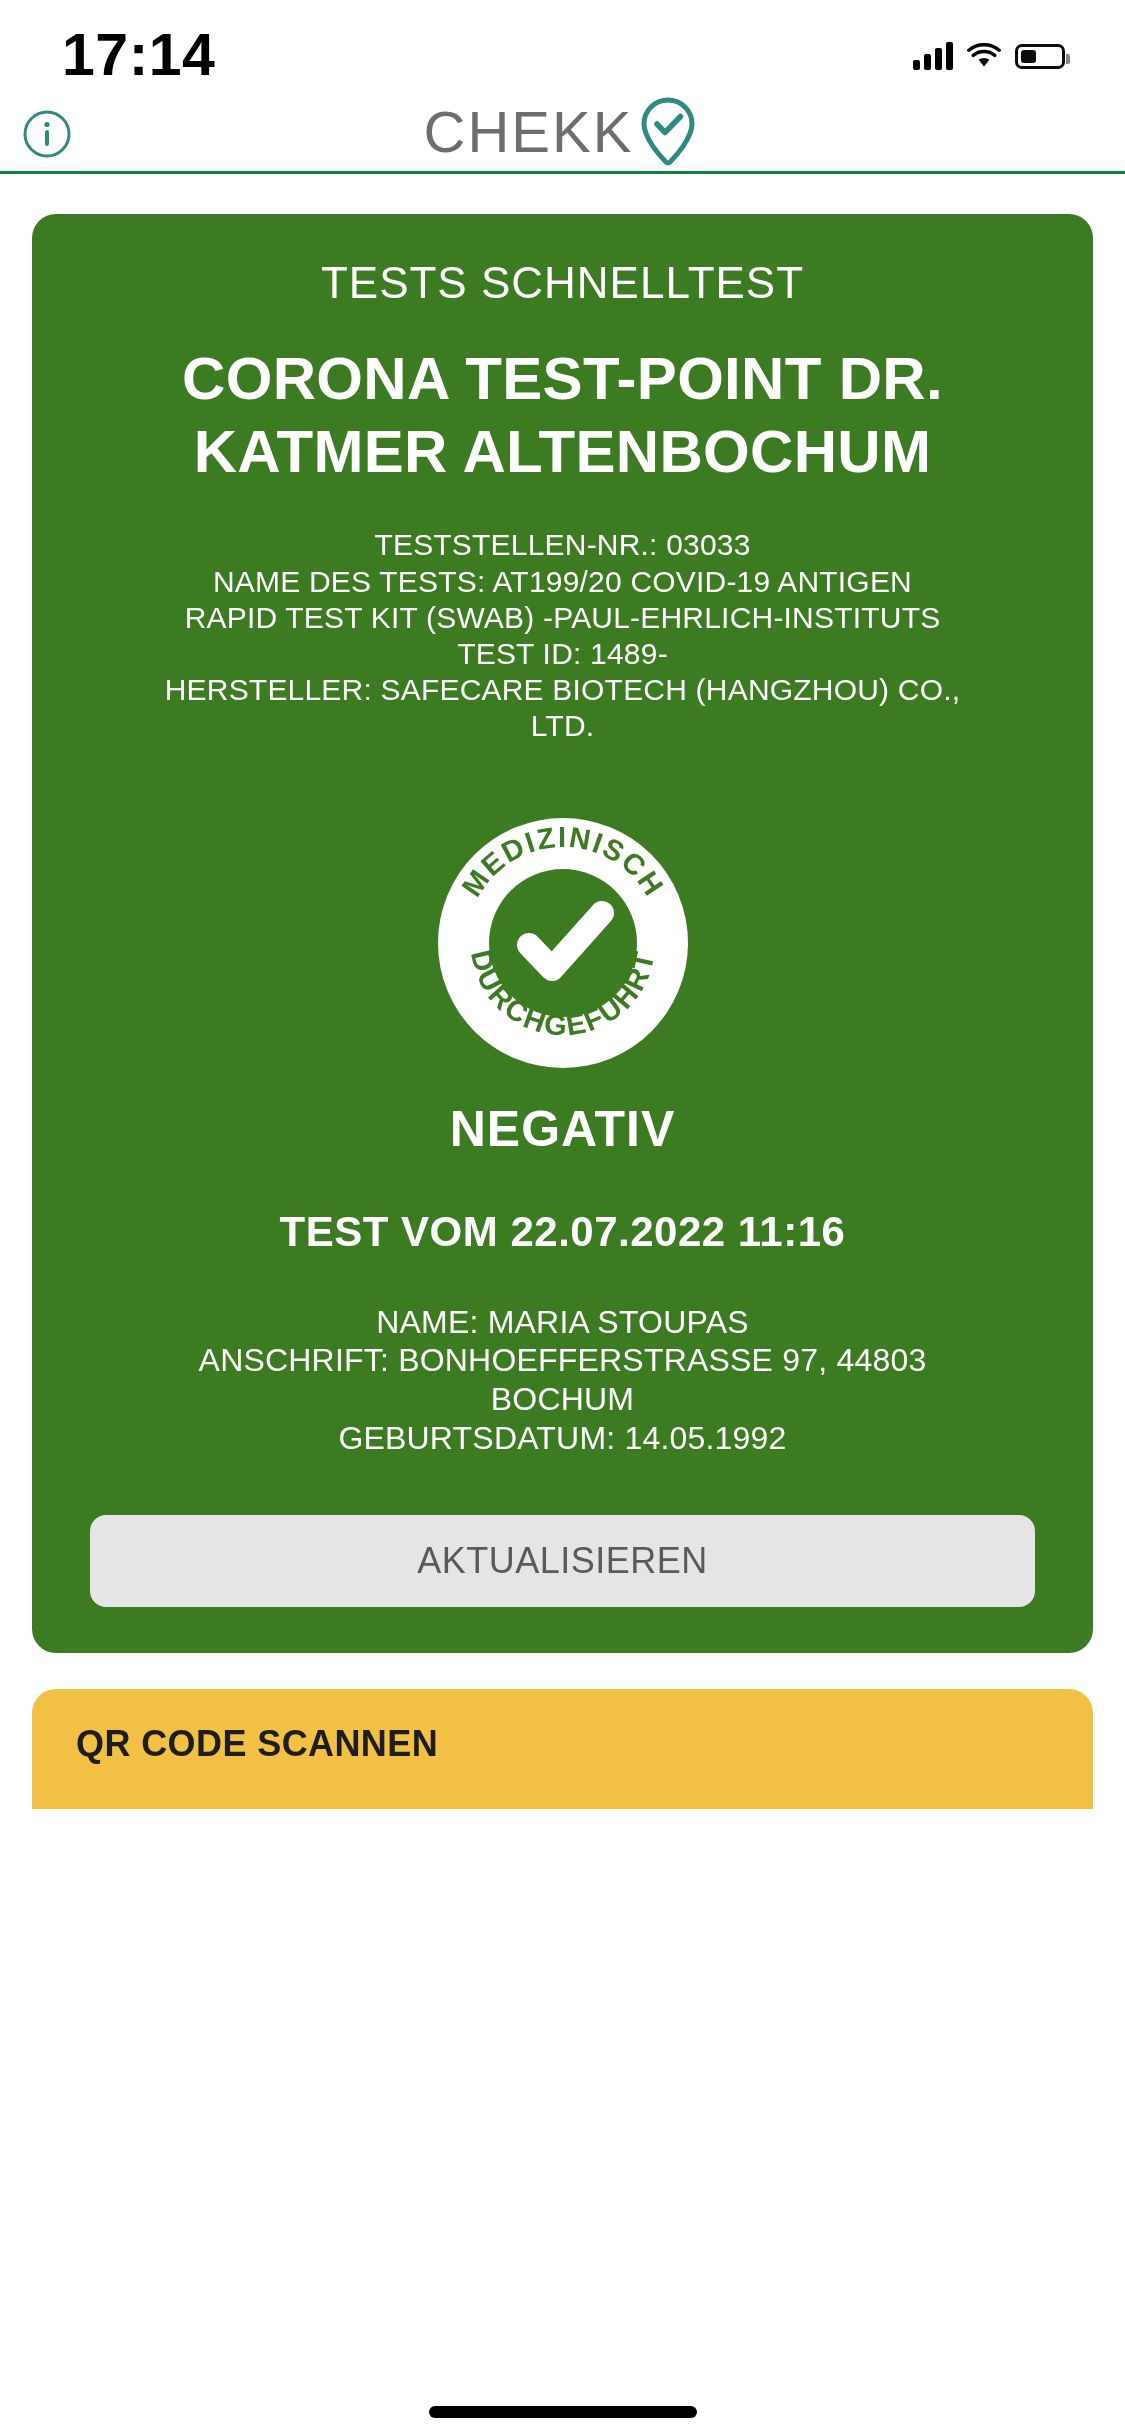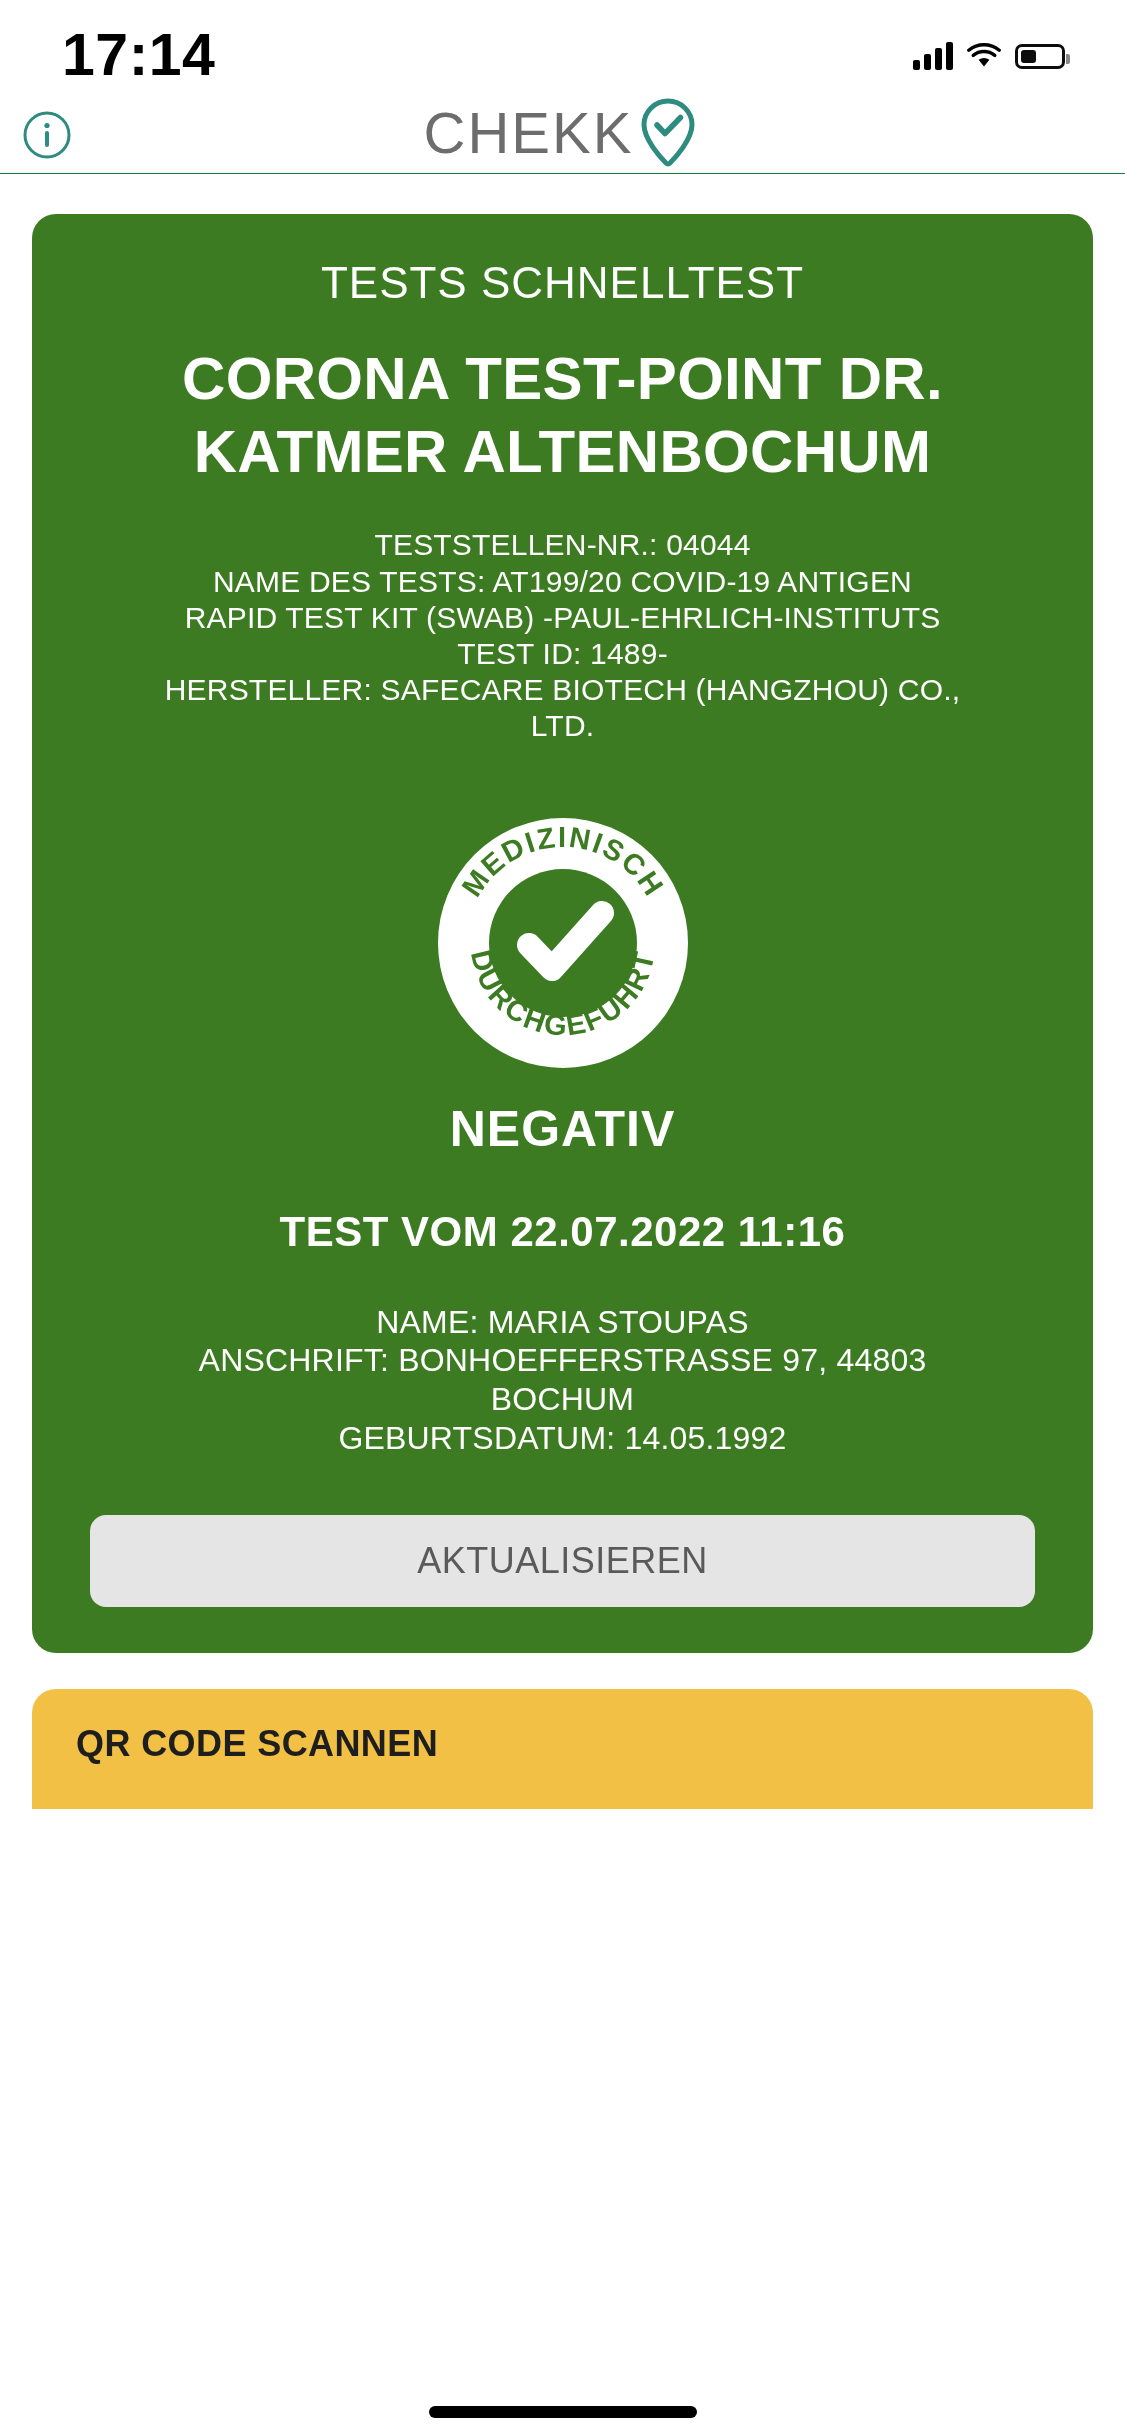"CHEKK" .app-header { border-bottom: 1px solid #15803d -> 3px solid #15803d }
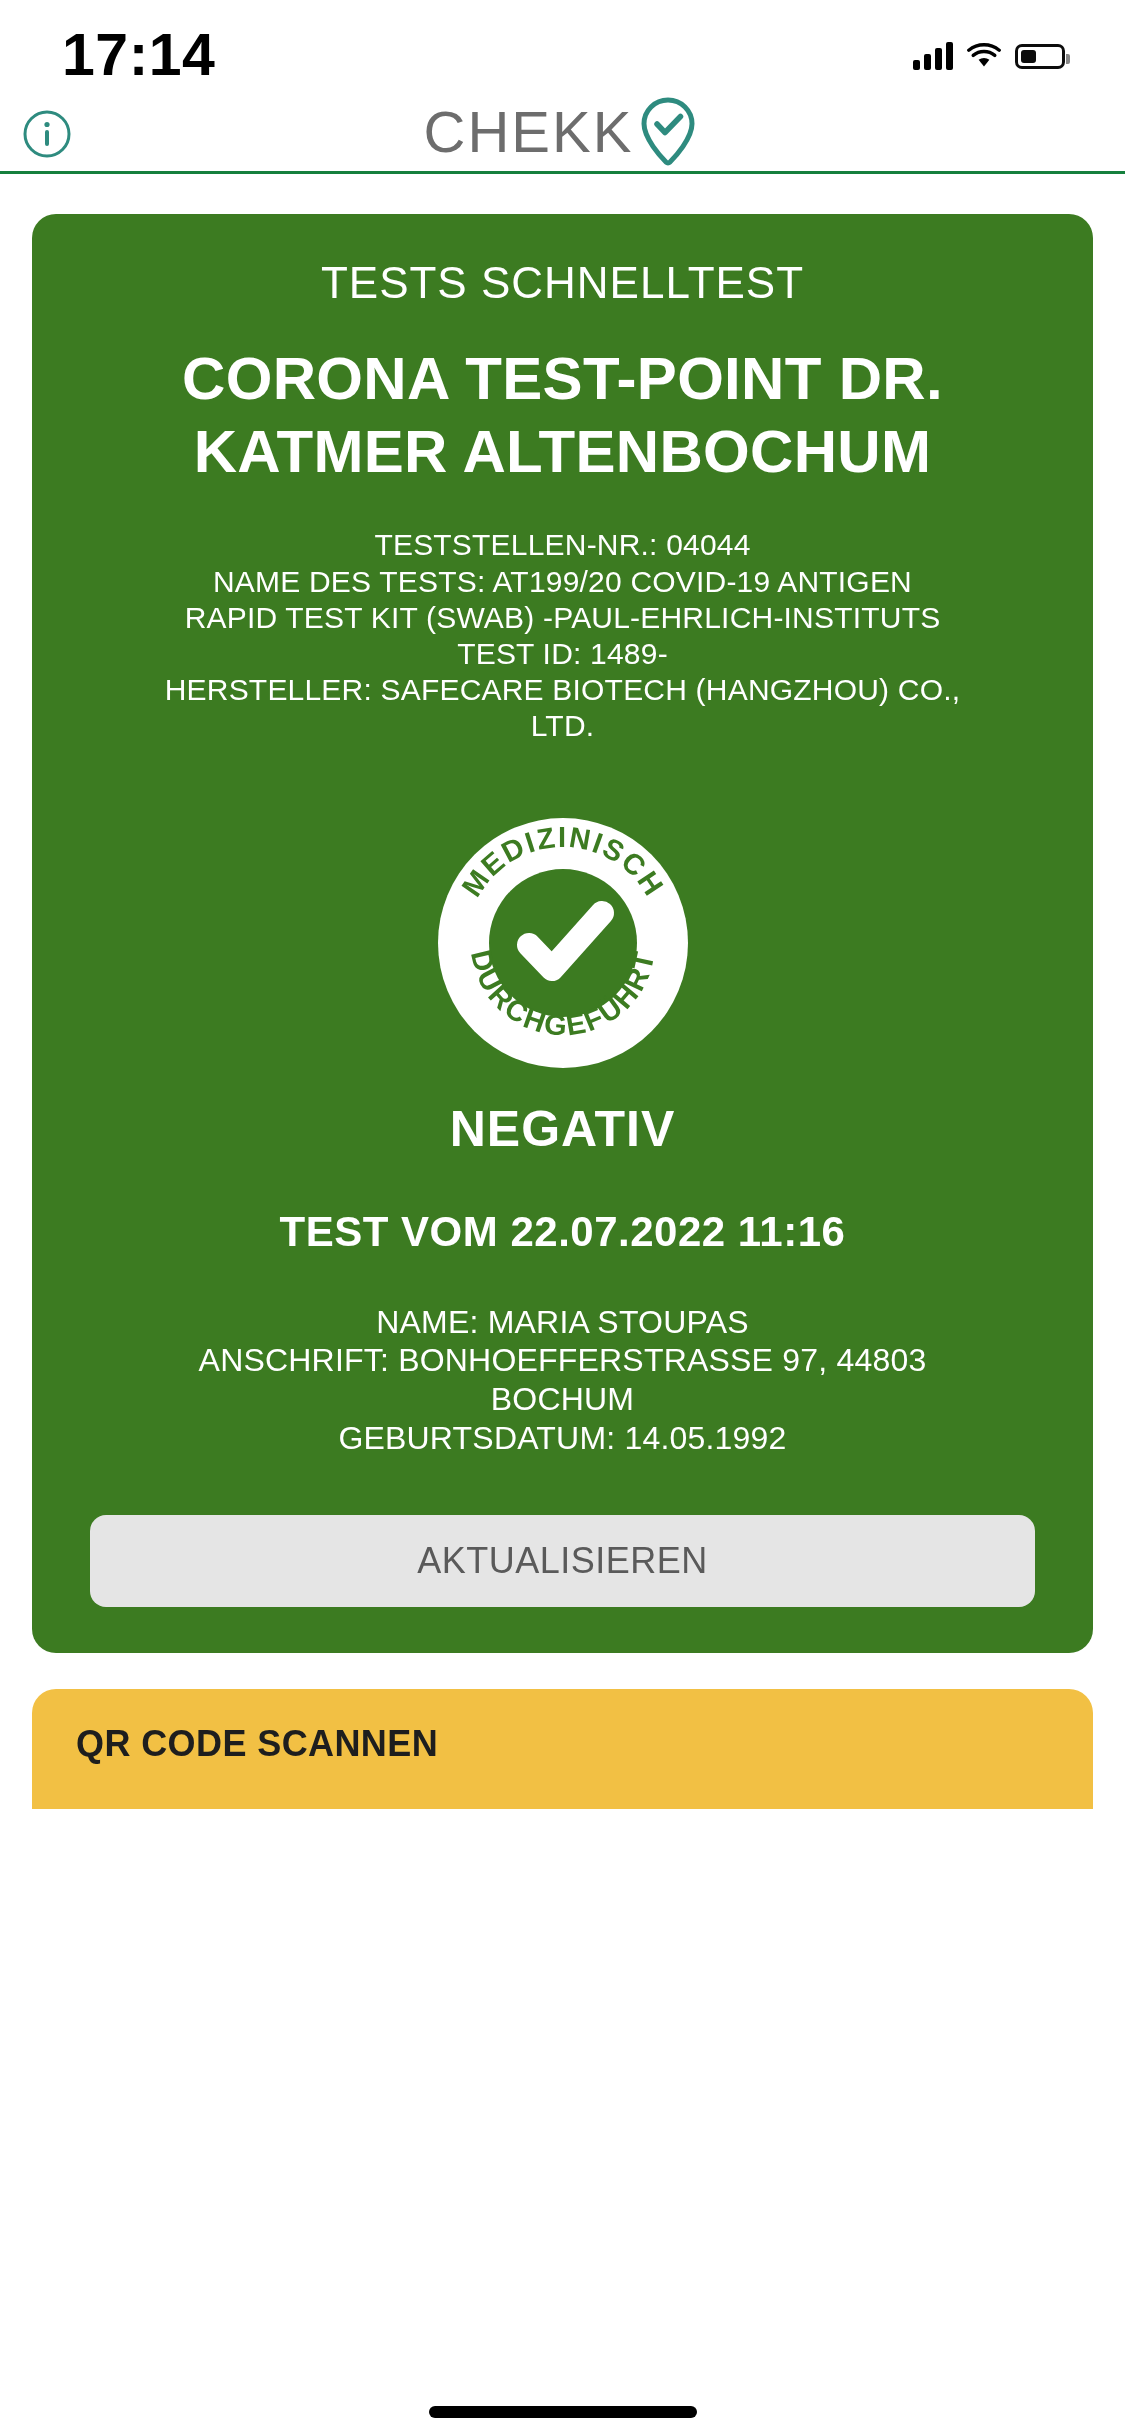"TESTSTELLEN-NR.: 04044" div { text: 04044 -> 03033 }
